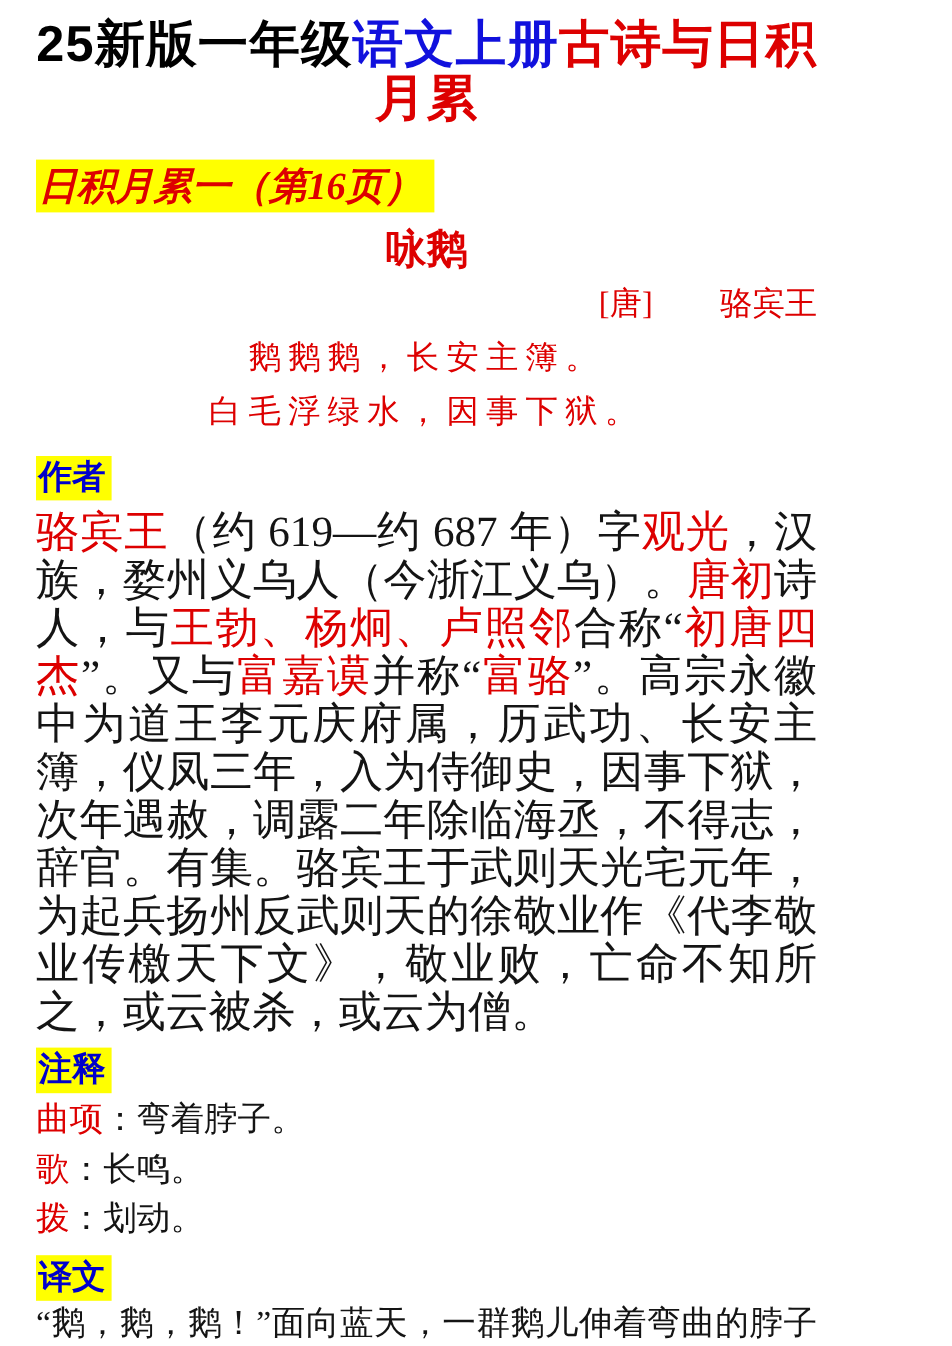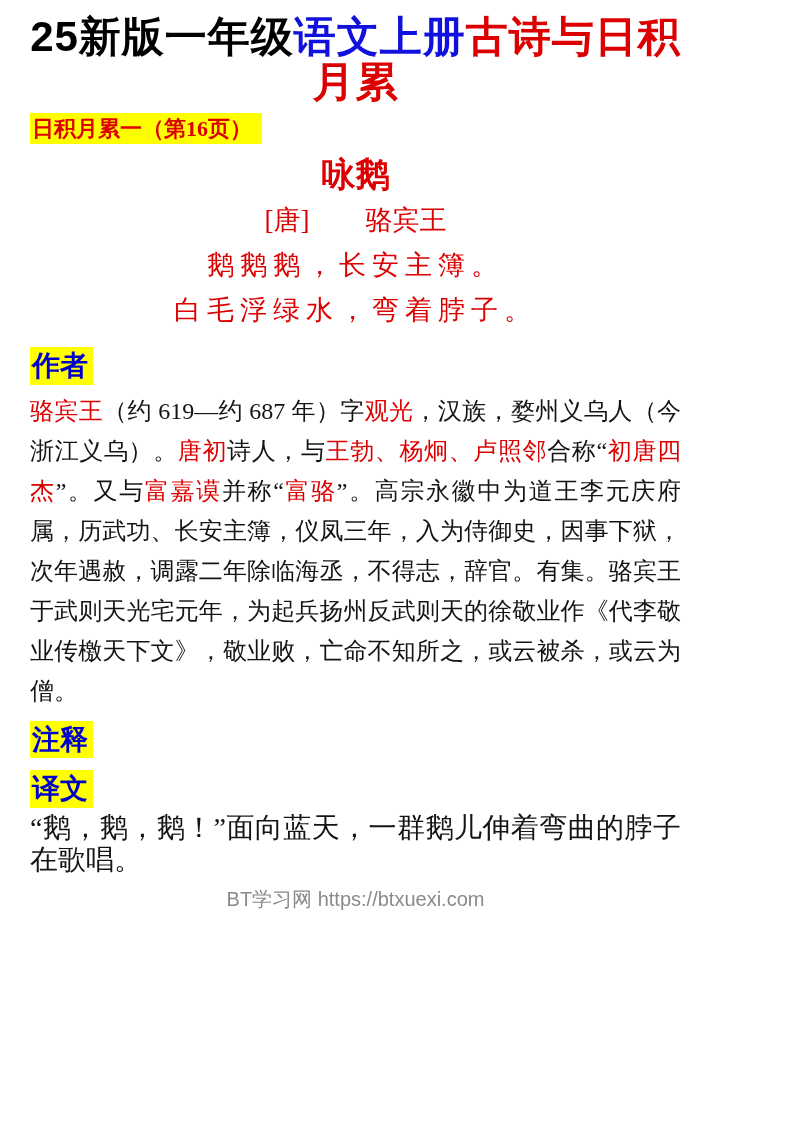"日积月累一（第16页）" .banner { font-size: 22px -> 32px; font-style: none -> italic; margin-top: 8px -> 28px }
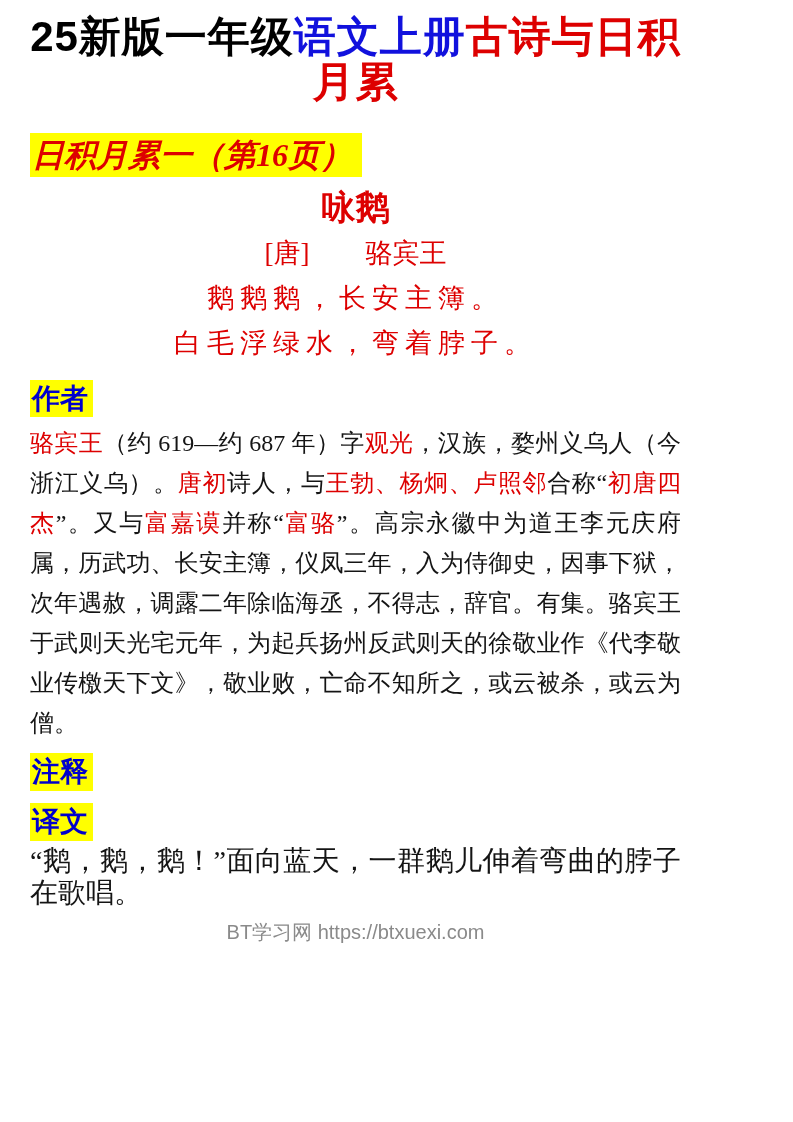"[唐] 骆宾王" .poem-byline { text-align: none -> right }
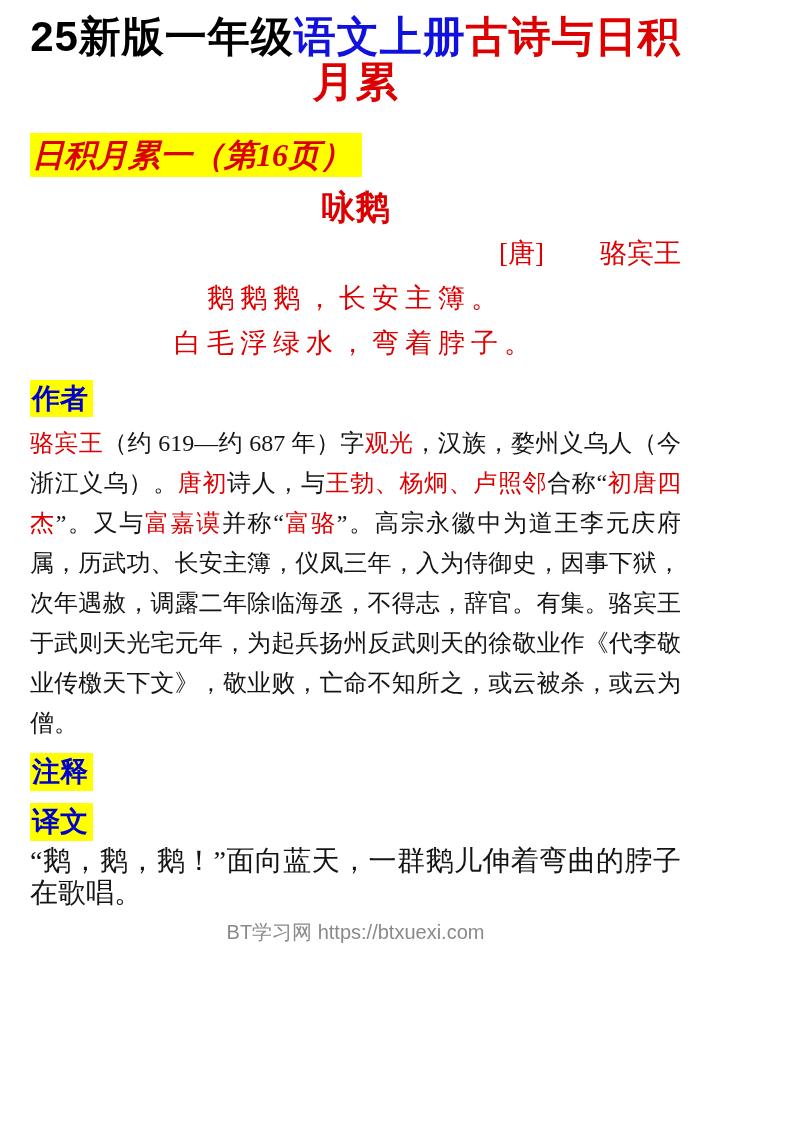"白毛浮绿水，弯着脖子。" div.poem-line { text: 弯着脖子 -> 因事下狱 }
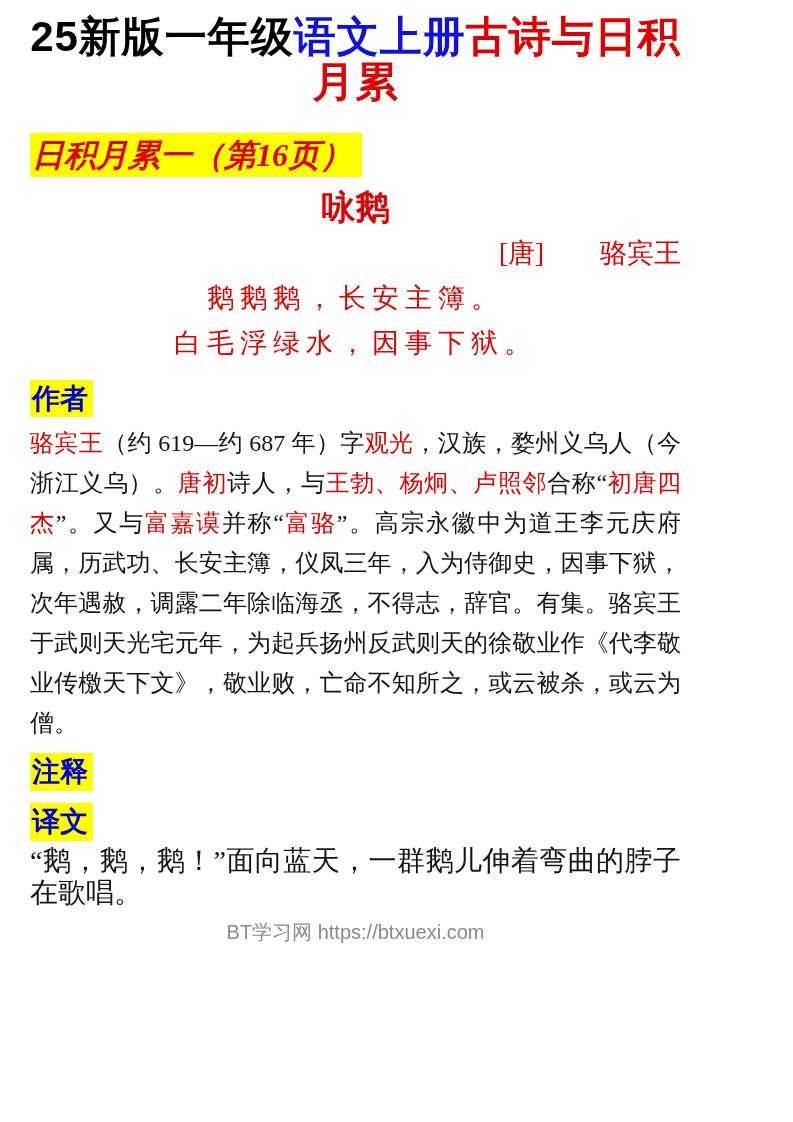"骆宾王（约 619—约 687" .bio { font-size: 24px -> 36px }
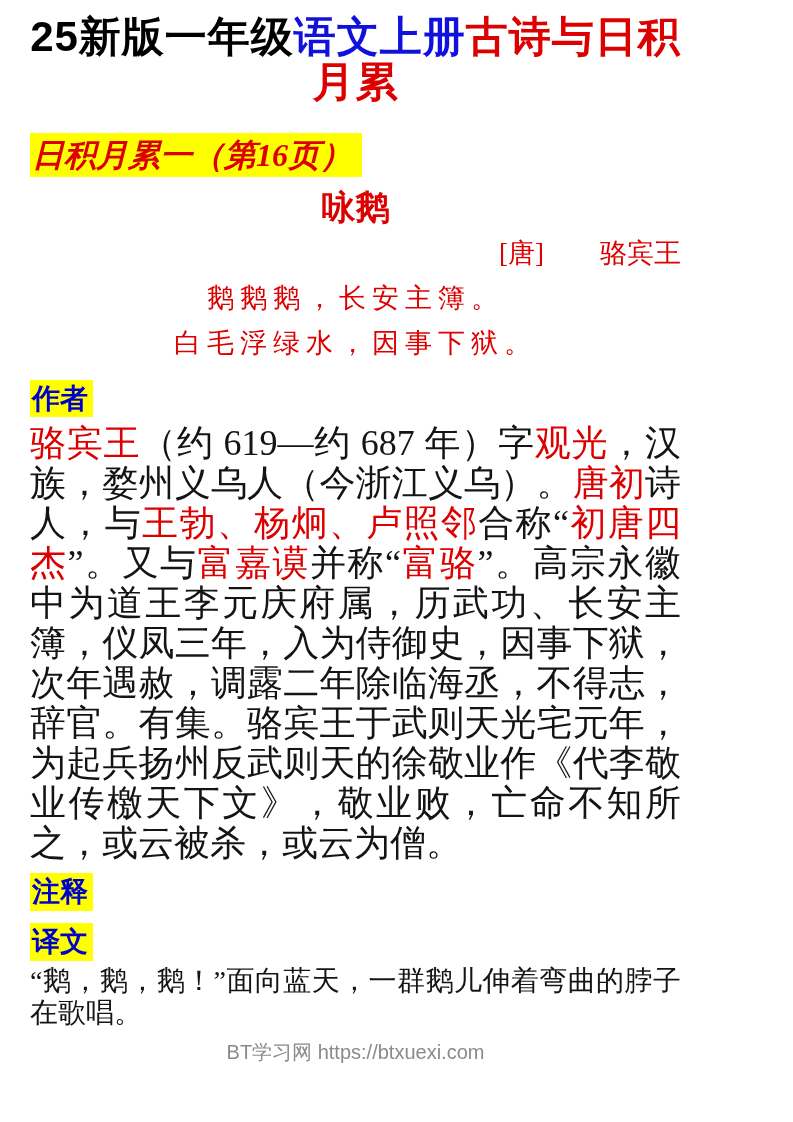"曲项：弯着脖子。" p.note-line { html: none -> <p><span>曲项</span><span>：弯着脖子。</span></p> }
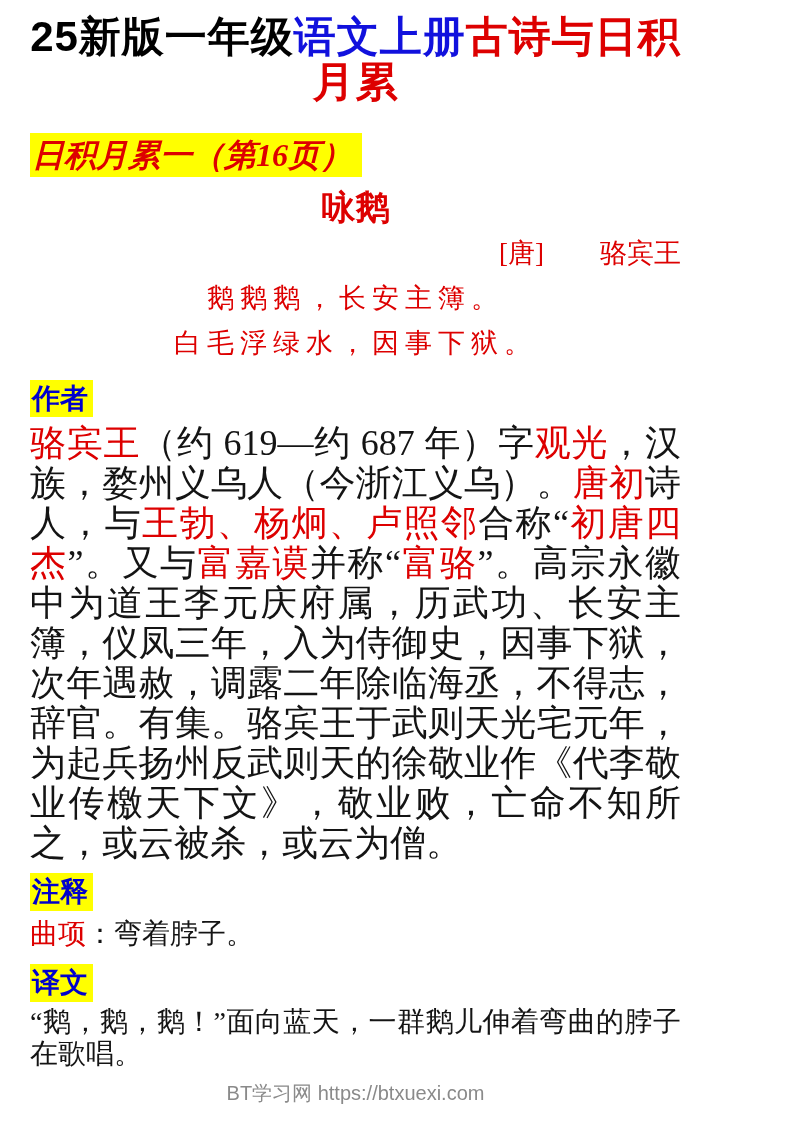"歌：长鸣。" p.note-line { html: none -> <p><span>歌</span><span>：长鸣。</span></p> }
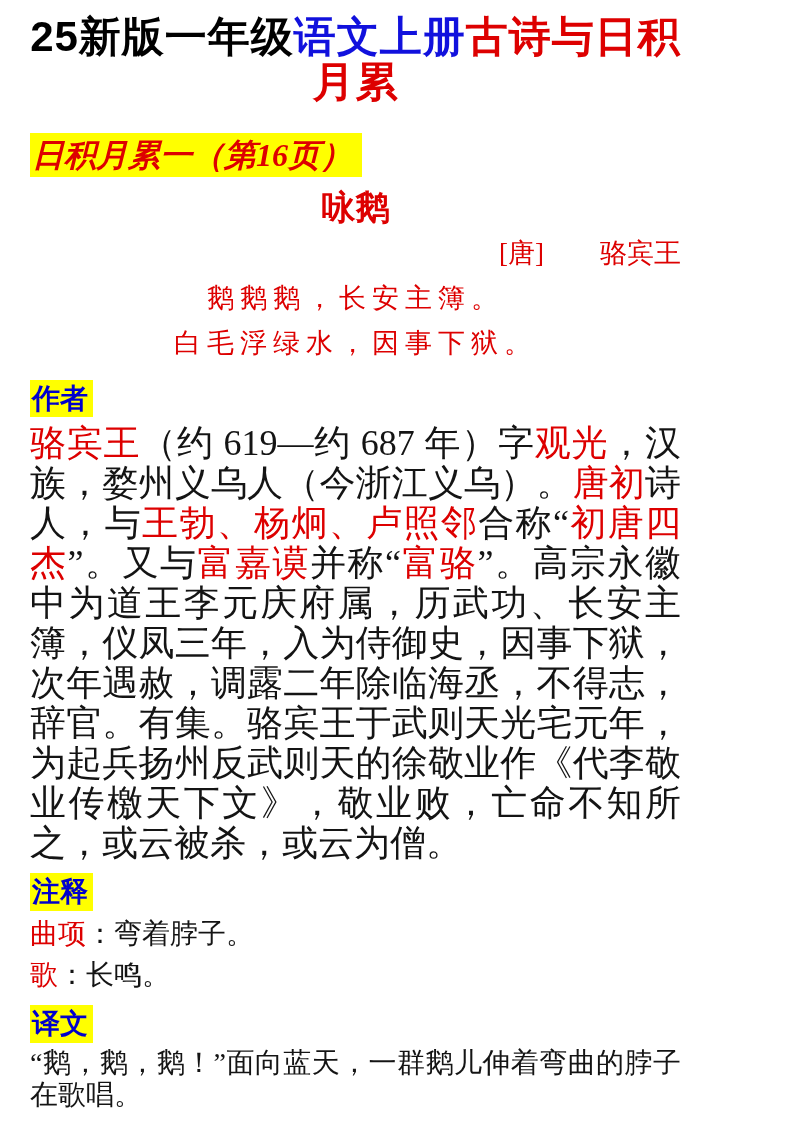"拨：划动。" p.note-line { html: none -> <p><span>拨</span><span>：划动。</span></p> }
